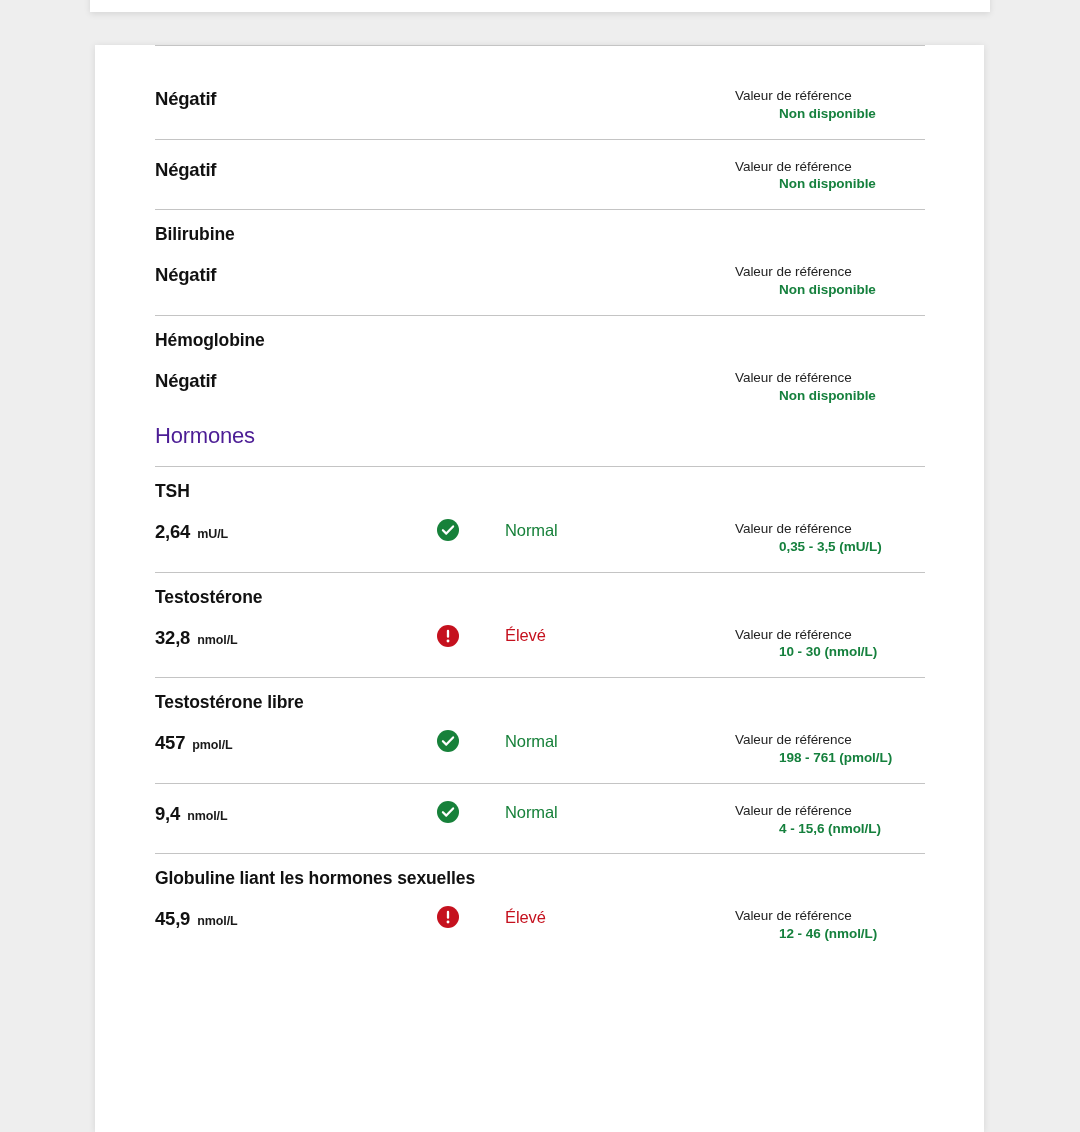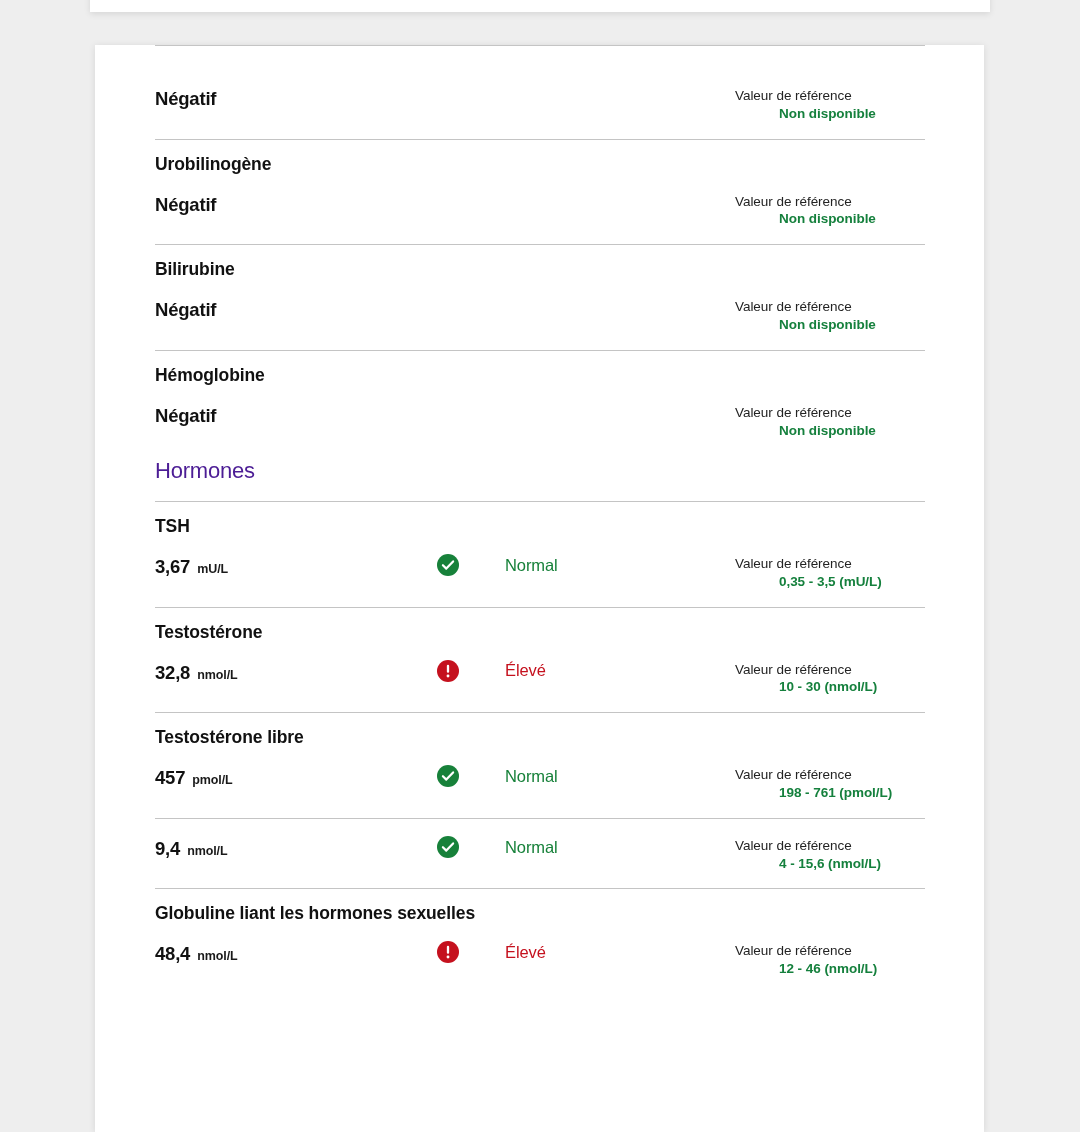"Urobilinogène" div.row-title { html: <div>Urobilinogène</div> -> none }
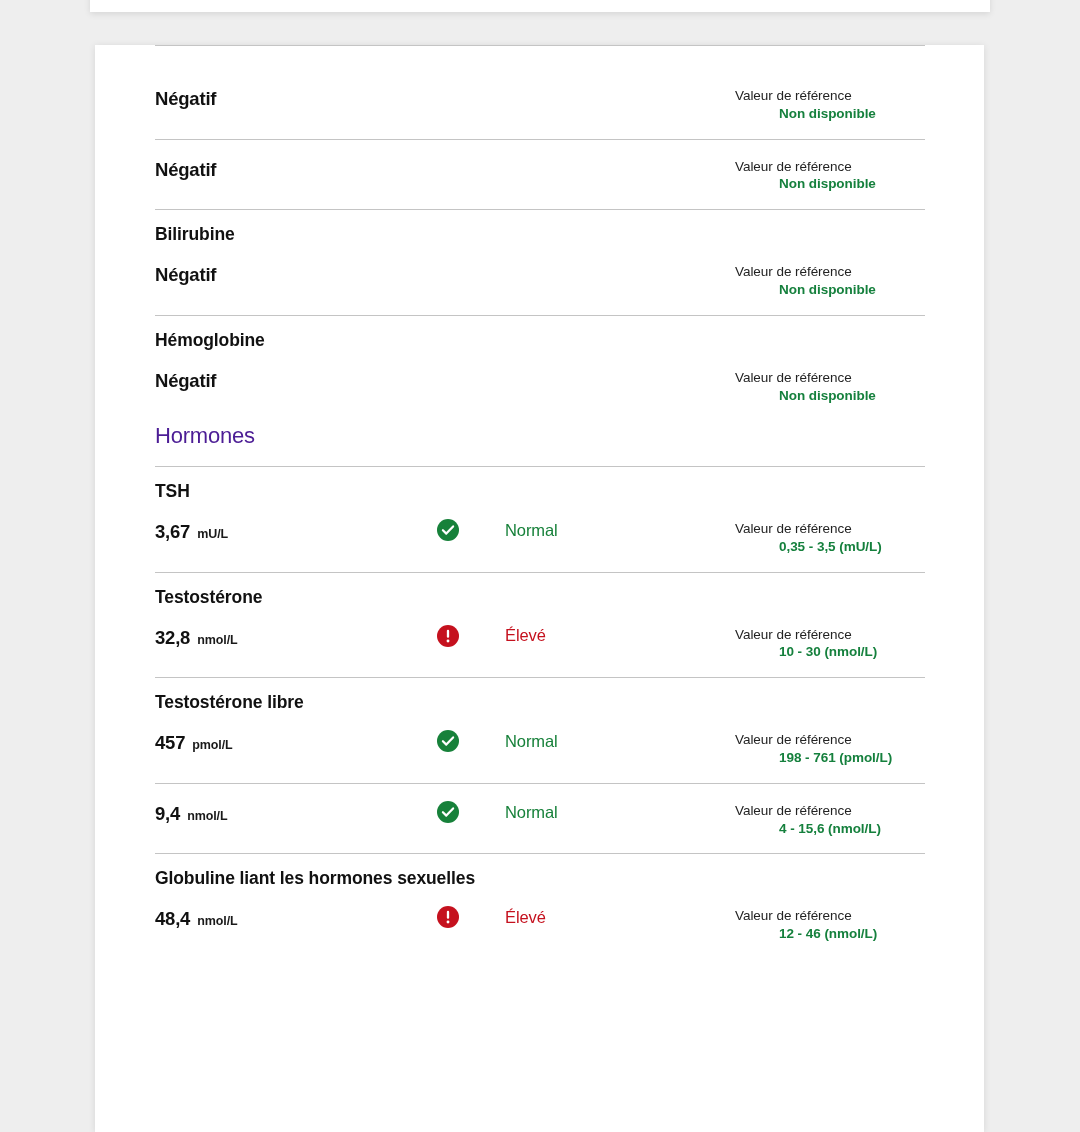"3,67" span.value-num { text: 3,67 -> 2,64 }
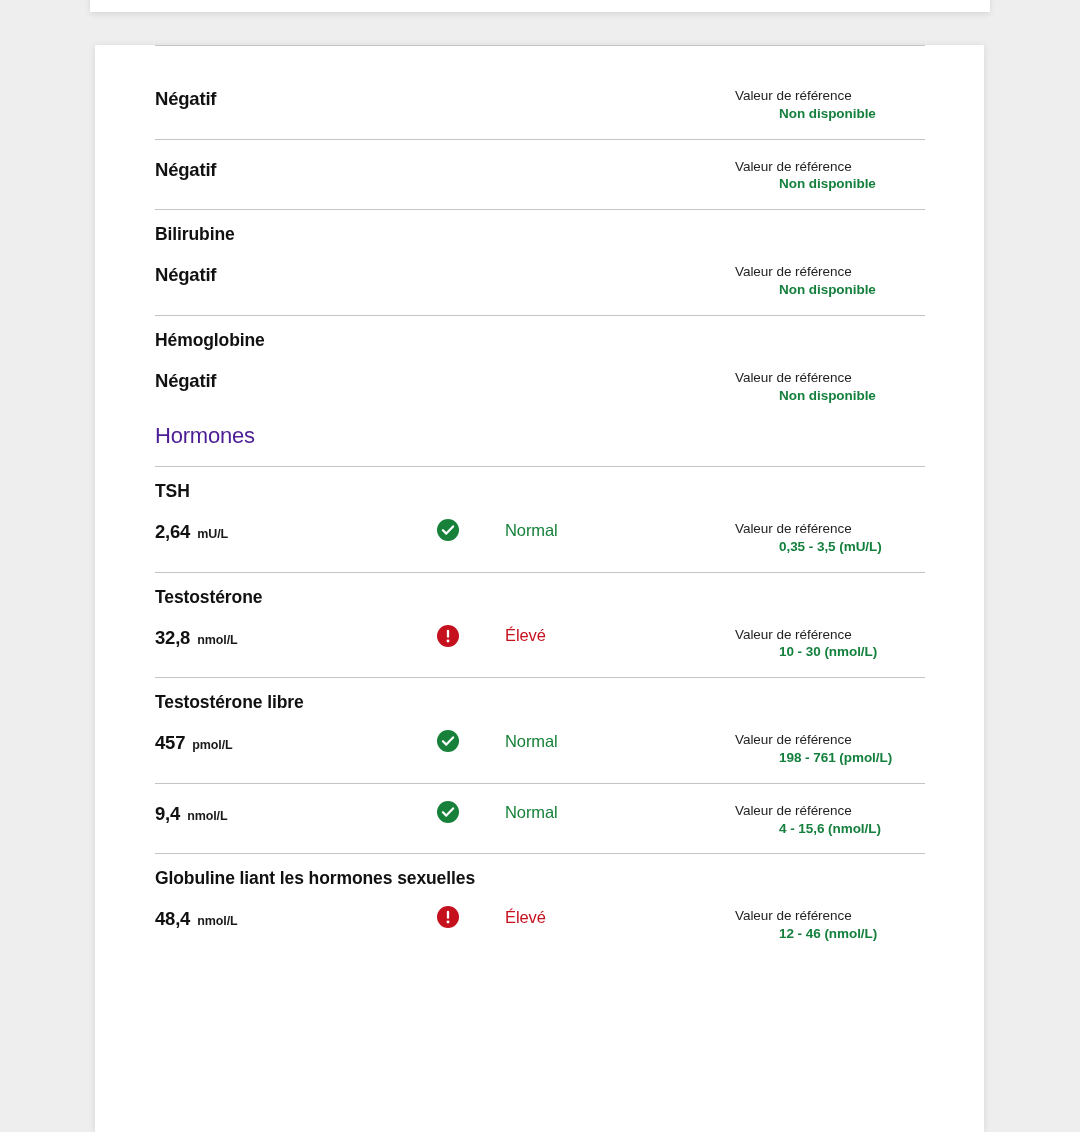"48,4" span.value-num { text: 48,4 -> 45,9 }
